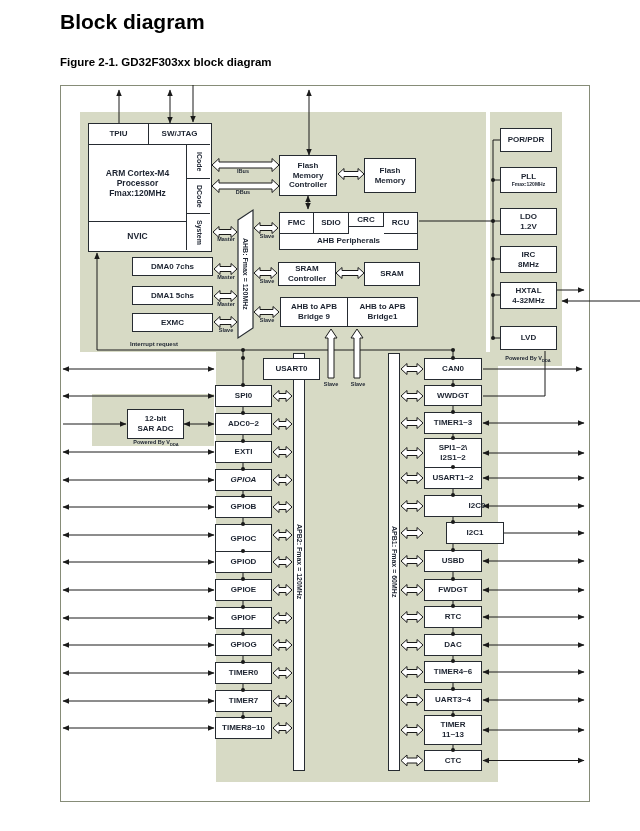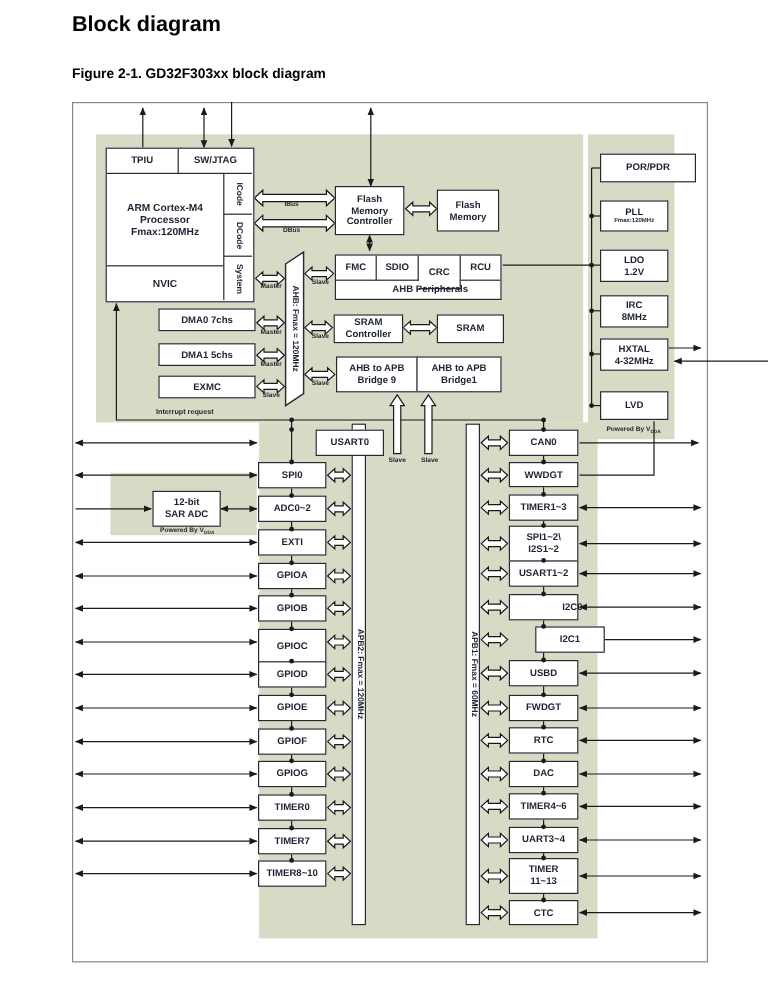"Block diagram" #page-title { font-size: 18px -> 21px }
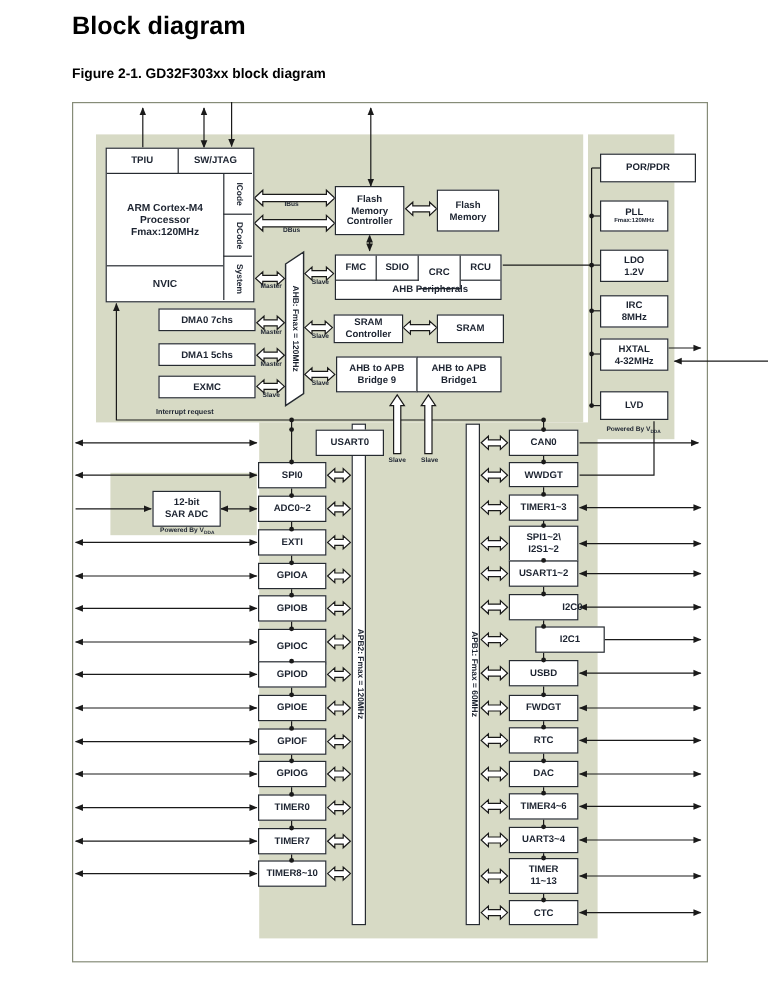"POR/PDR" div.box { width: 80px -> 52px }
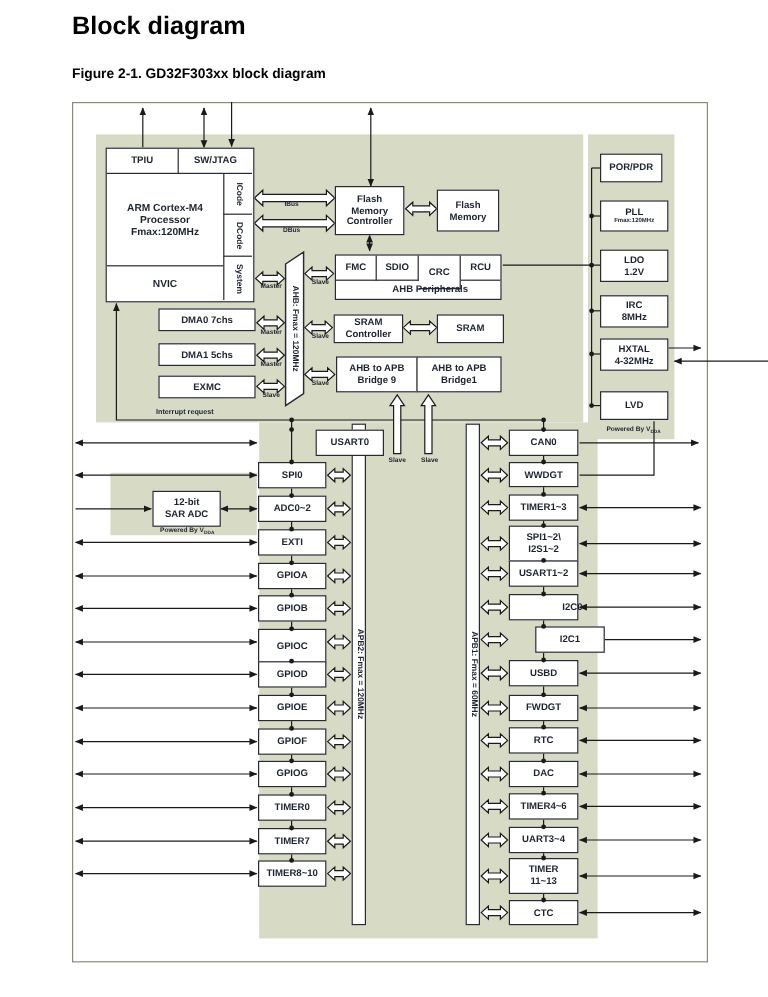"CRC" div.cell { height: 28px -> 14px }
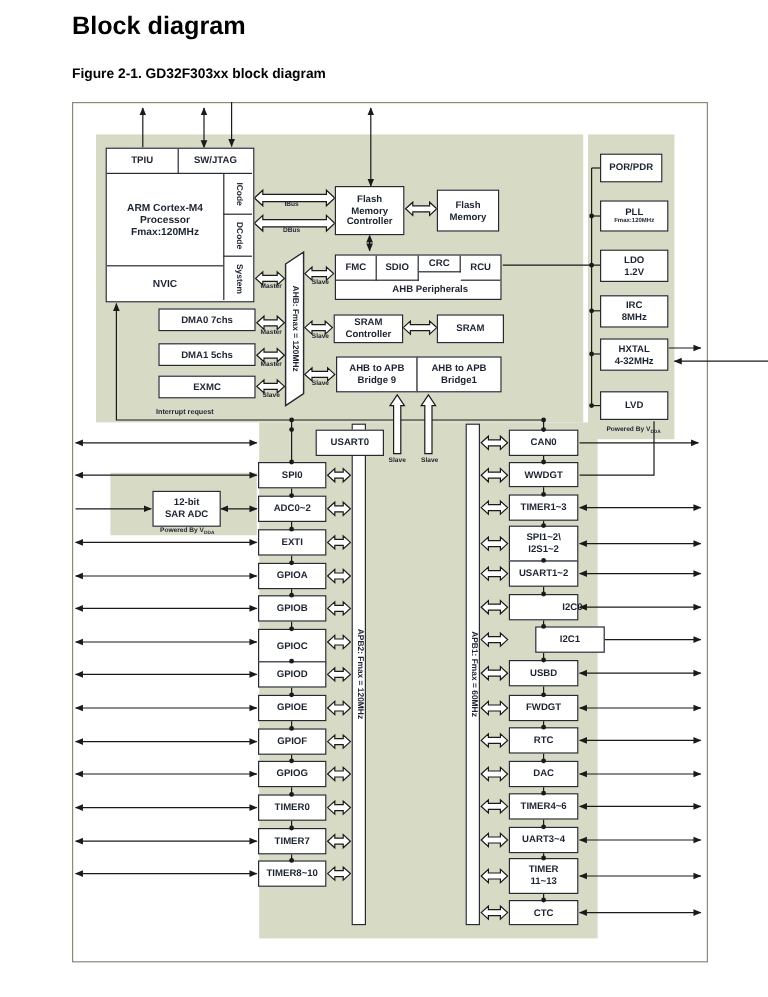"AHB Peripherals" div.cell { left: 10px -> 0 }
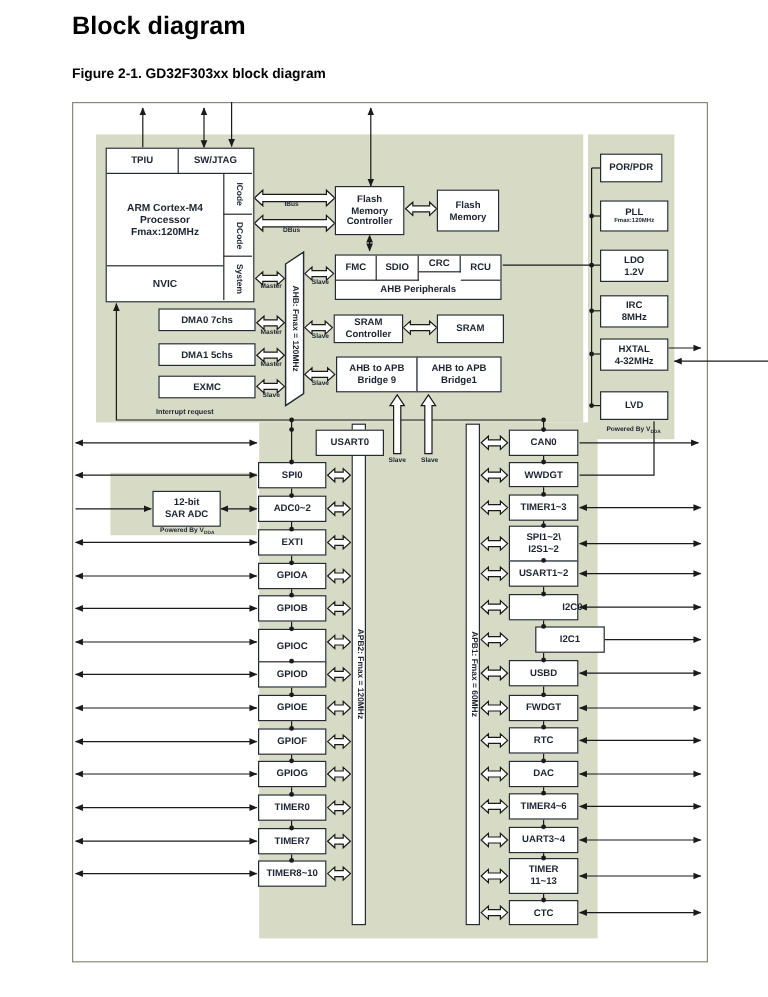"GPIOA" div.box { font-style: none -> italic }
